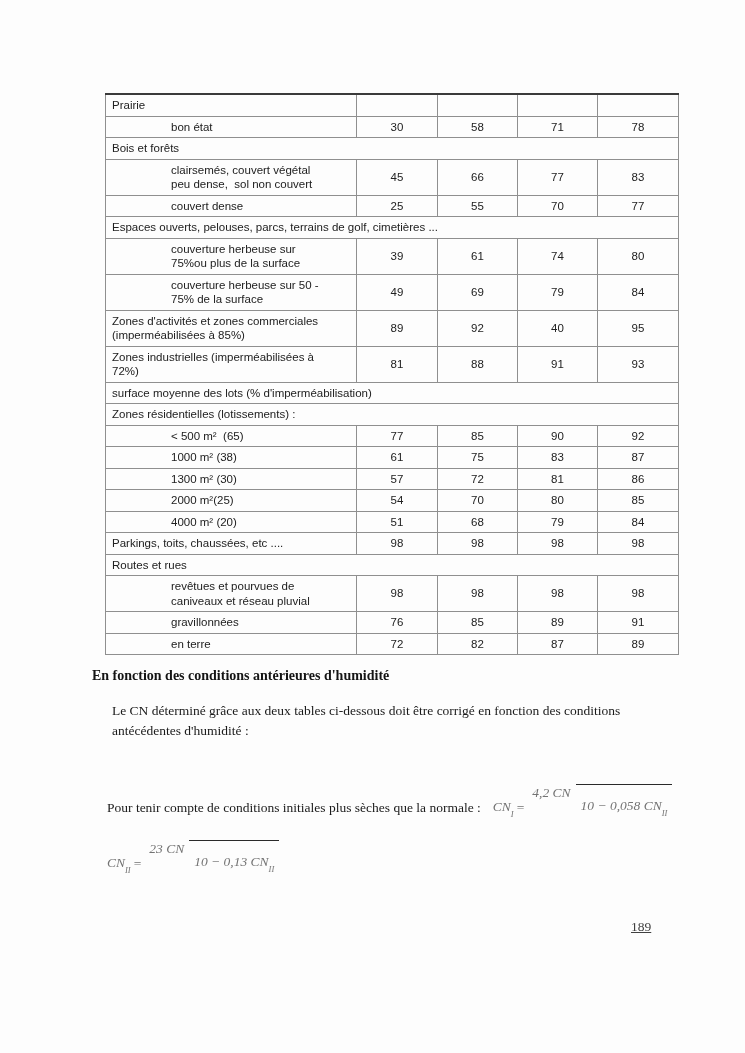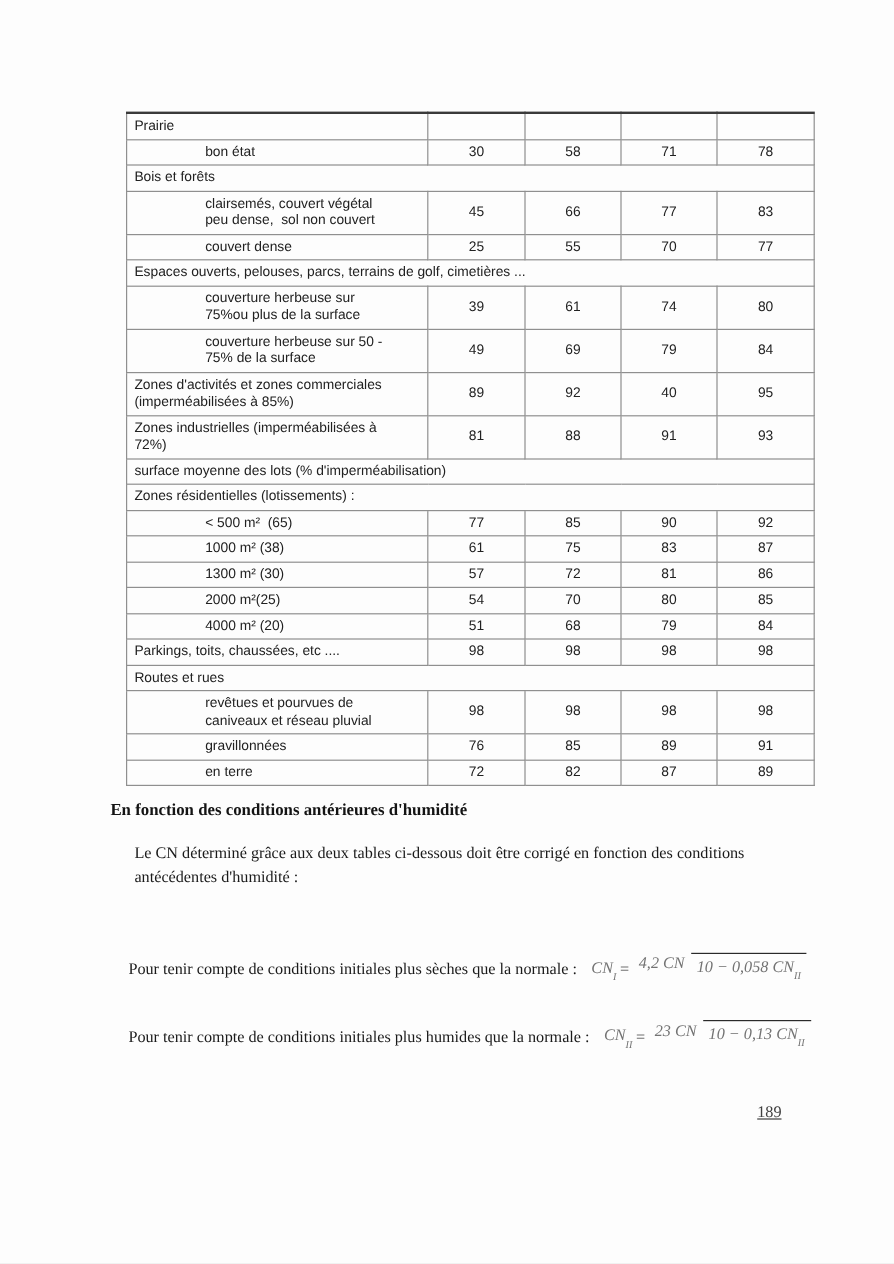"10 − 0,058 CNII" .frac .den { padding: 2px 5px -> 12px 5px }
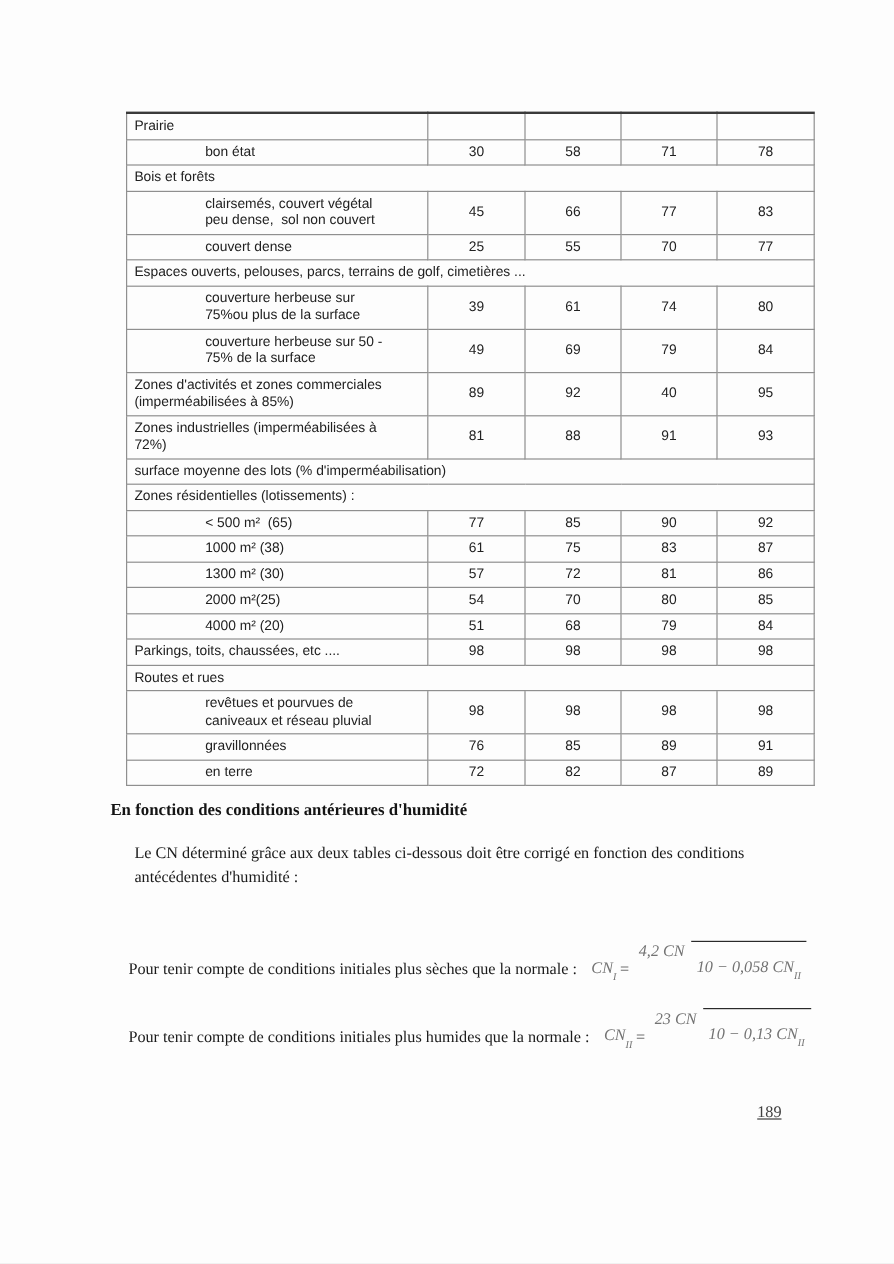"Pour tenir compte de conditions initiales plus humides" span { html: <span>Pour tenir compte de conditions initiales plus humides que la normale :</span> -> none }
